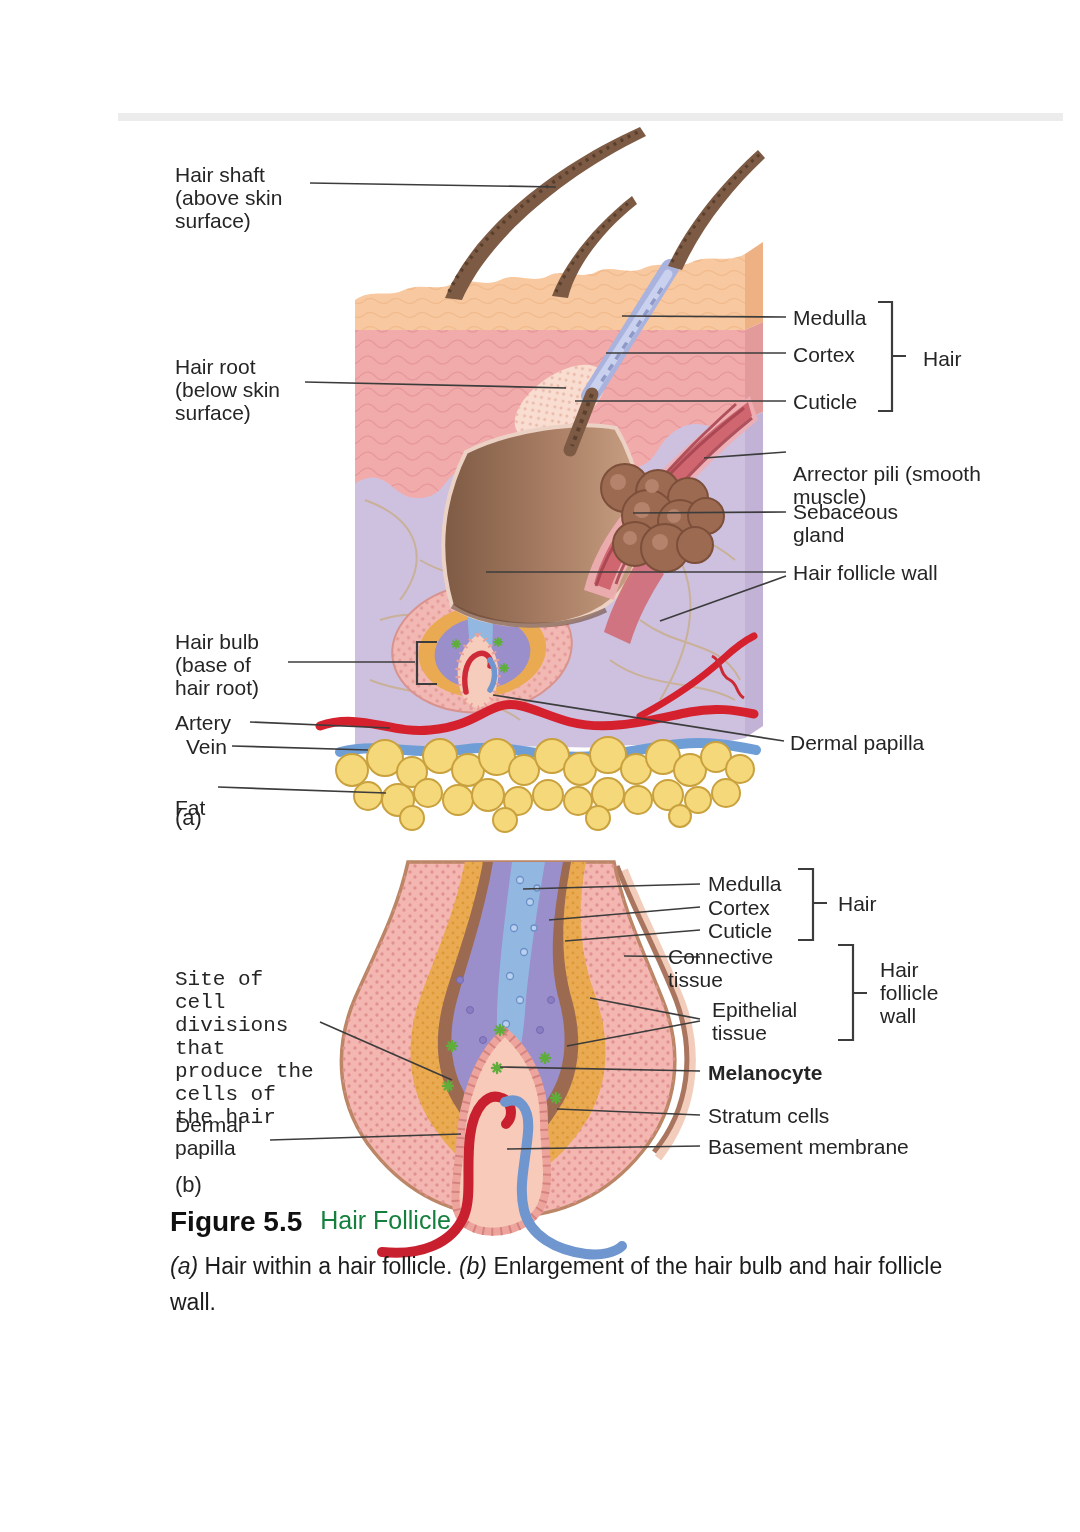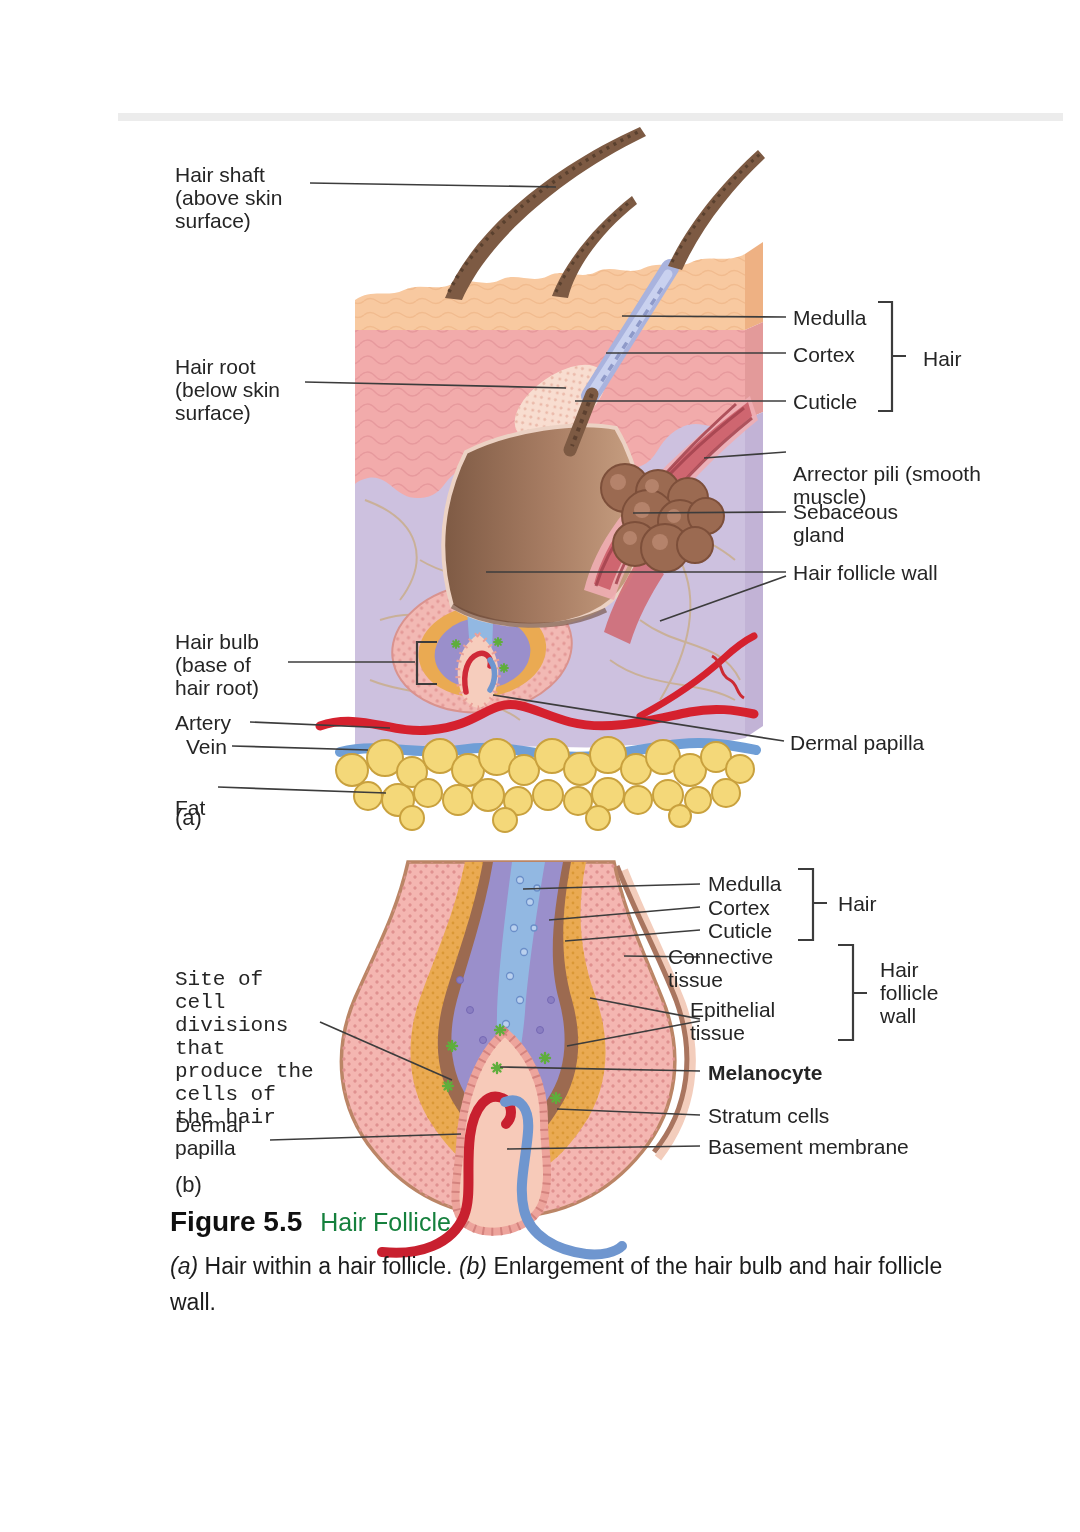"Epithelial tissue" div.lbl { left: 690px -> 712px }
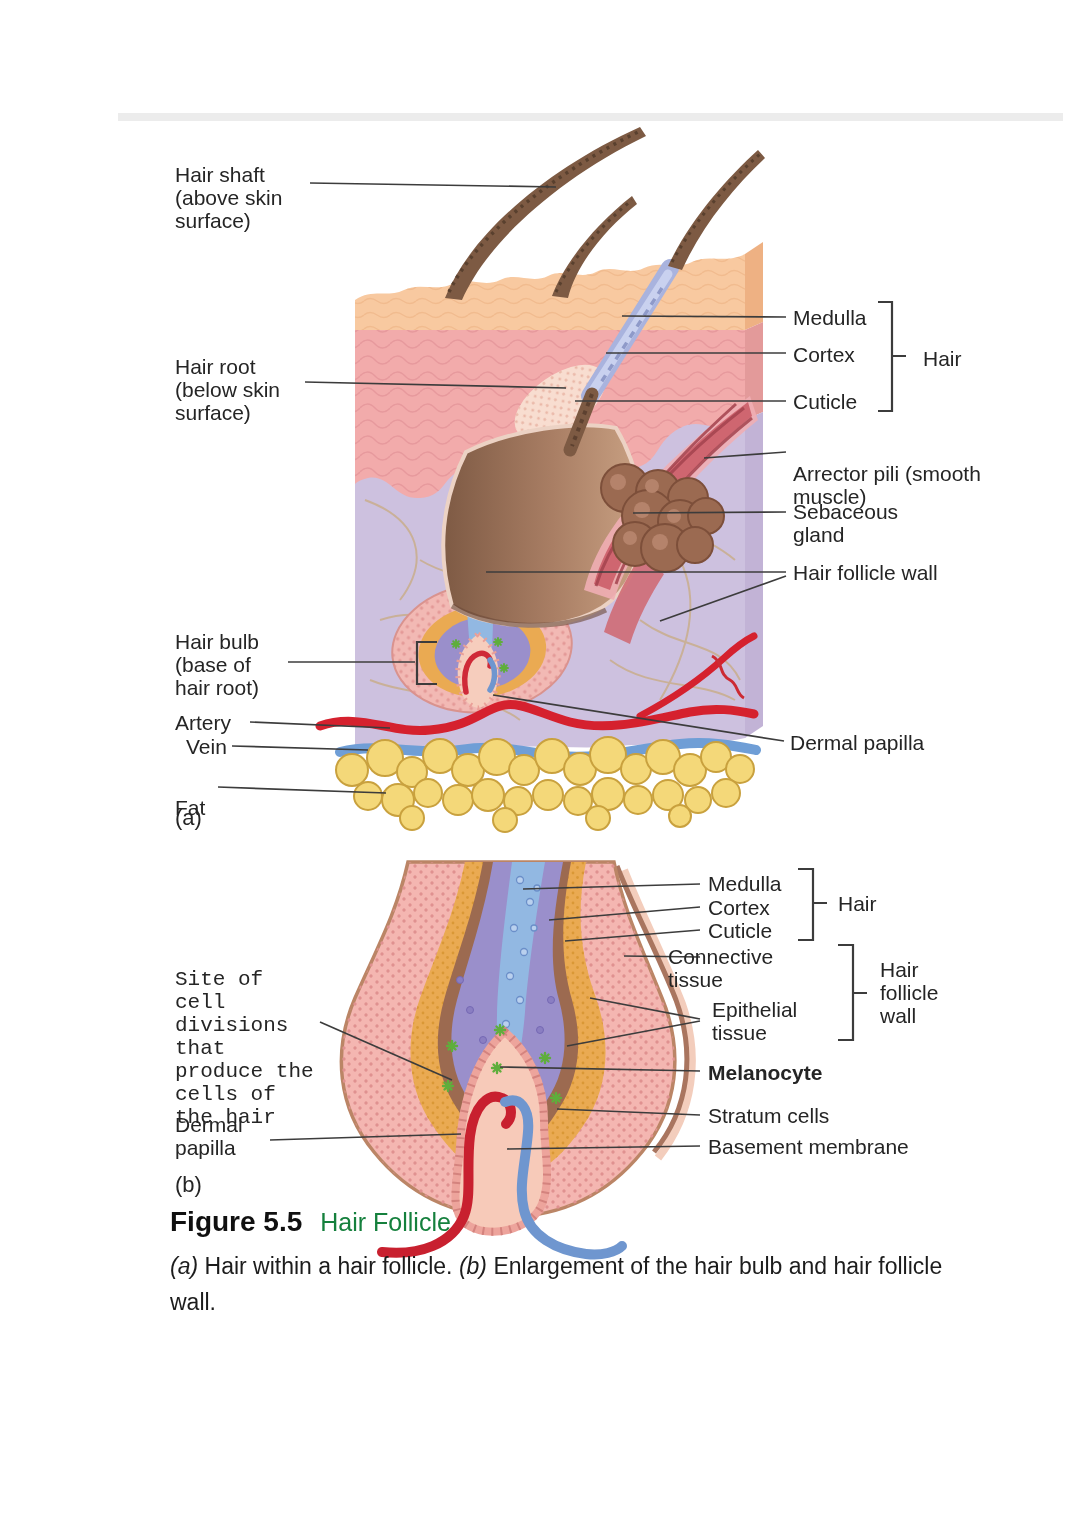"Figure 5.5" #fig-head { align-items: center -> flex-start }
